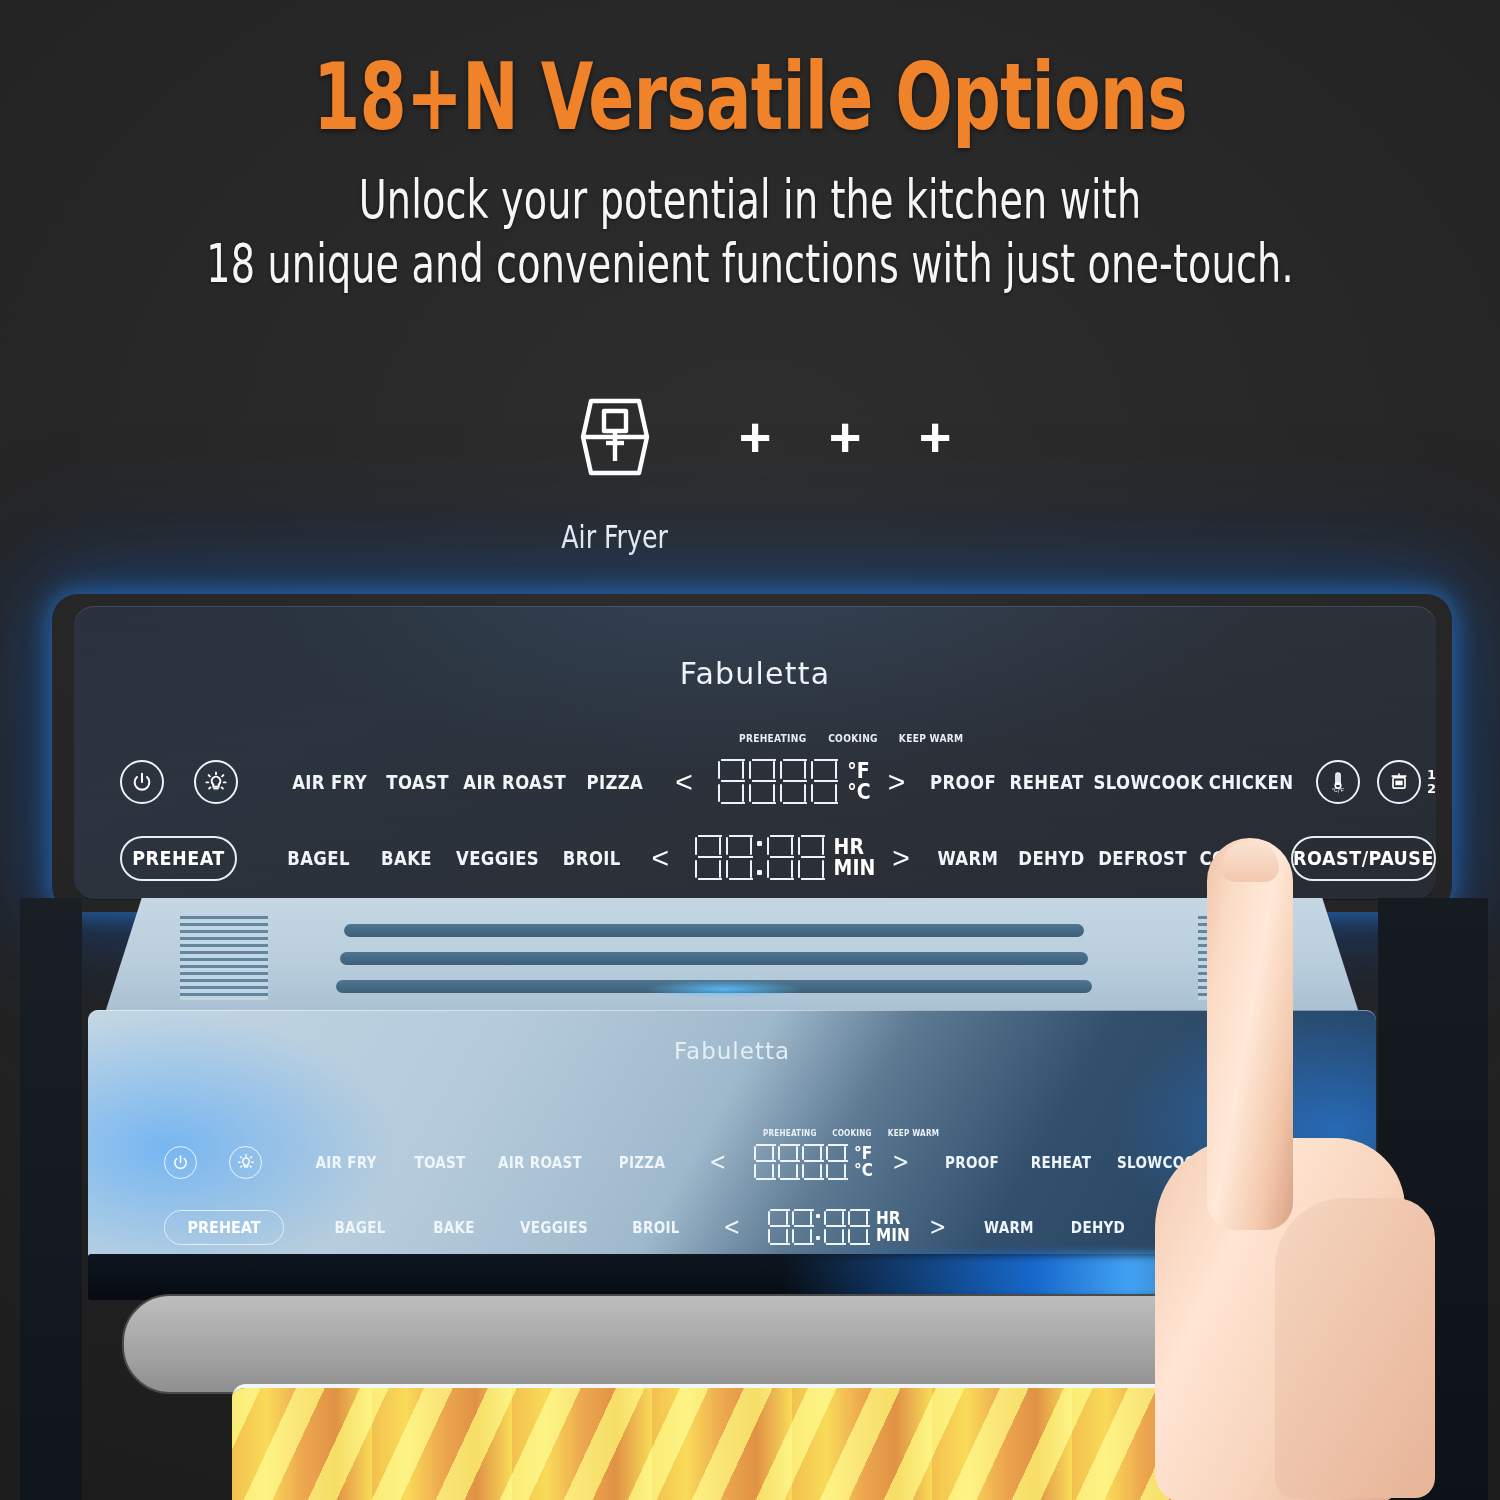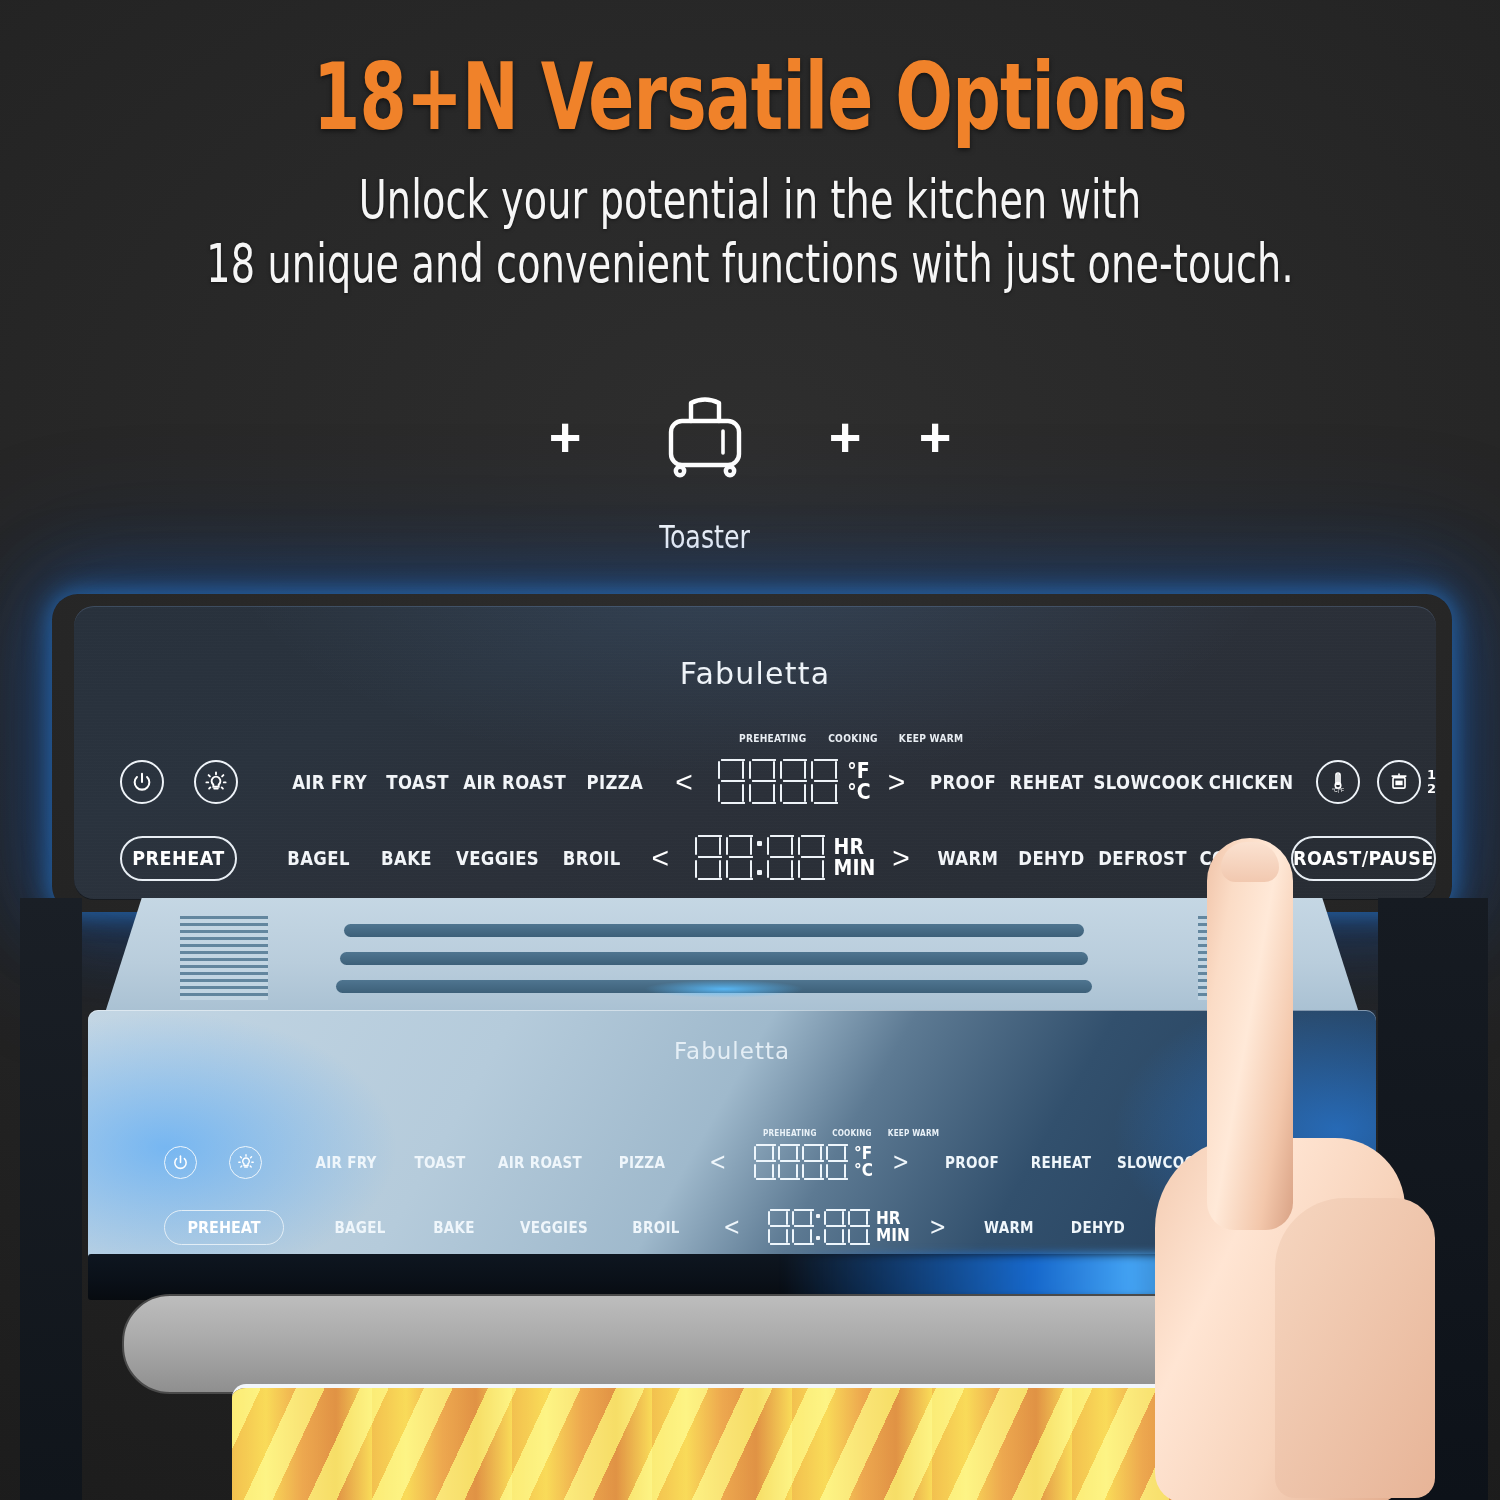"Air Fryer" div.feat { html: none -> <div> <div> <svg> <path></path> <path></path> <rect></rect> <path></path> <path></path> </svg> </div> <div>Air Fryer</div> </div> }
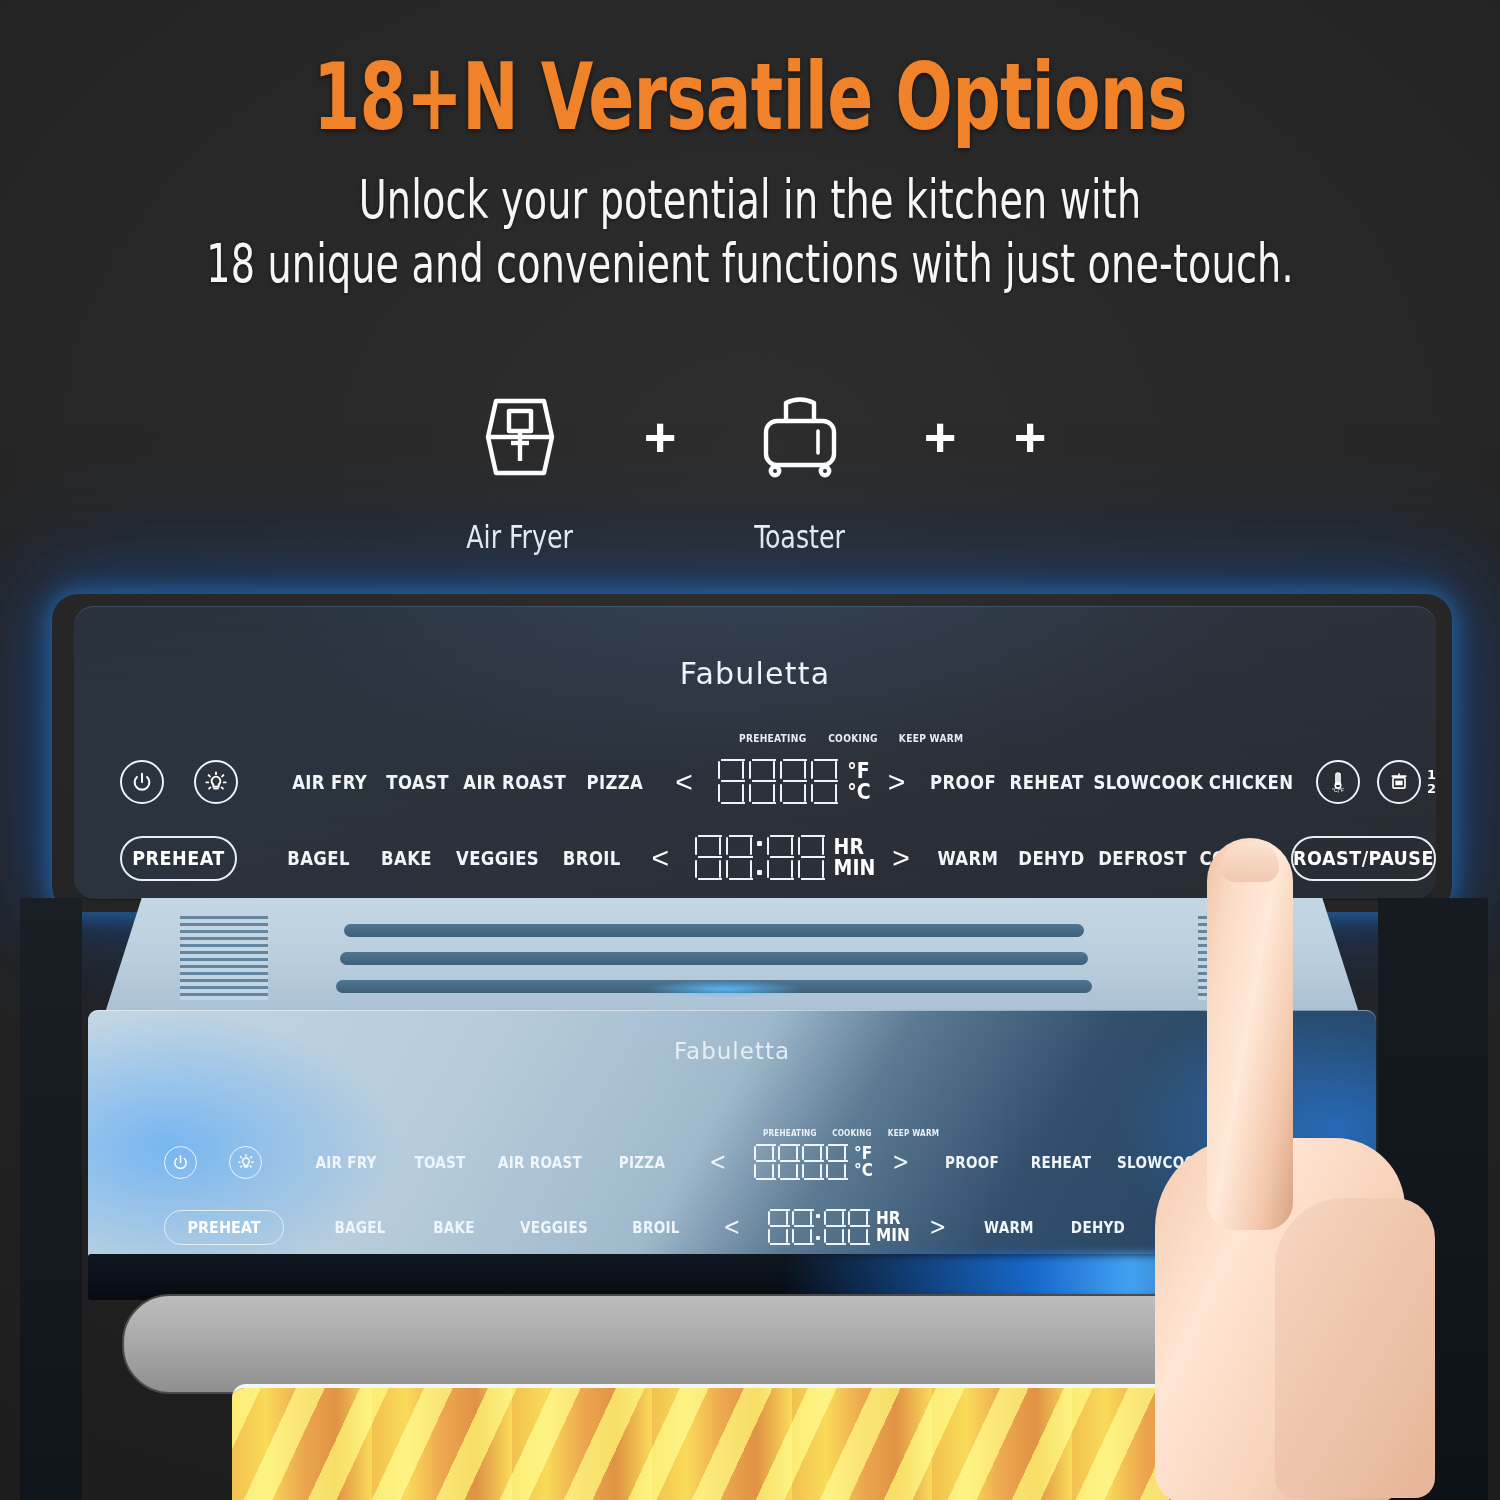"Toaster" div.feat { html: <div> <div> <svg> <path></path> <rect></rect> <path></path> <circle></circle> <circle></circle> </svg> </div> <div>Toaster</div> </div> -> none }
